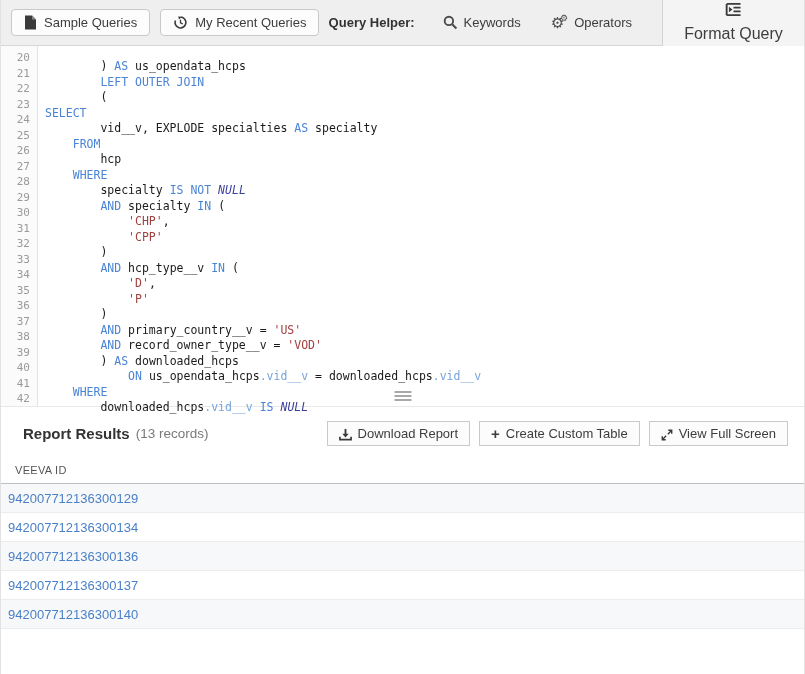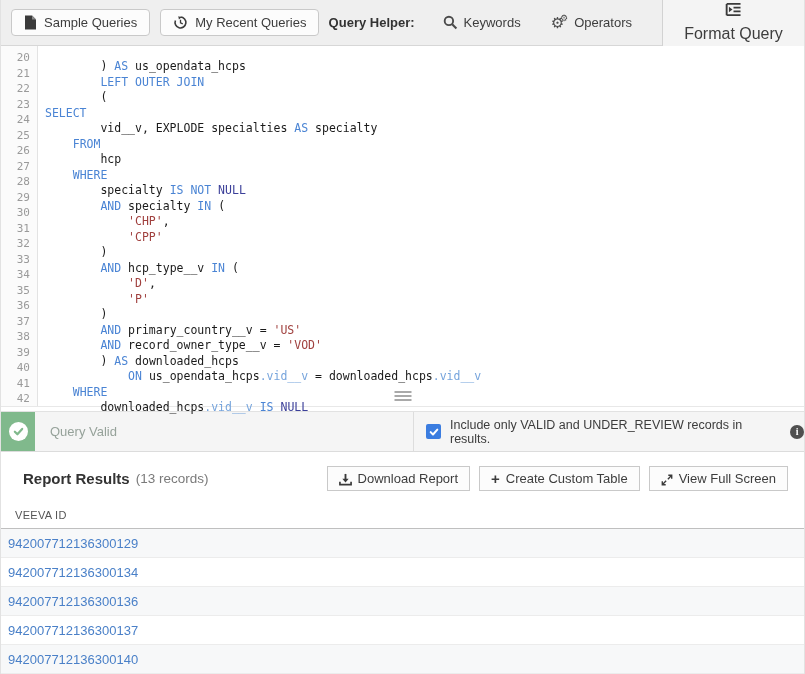"NULL" .tok-n { font-style: none -> italic }
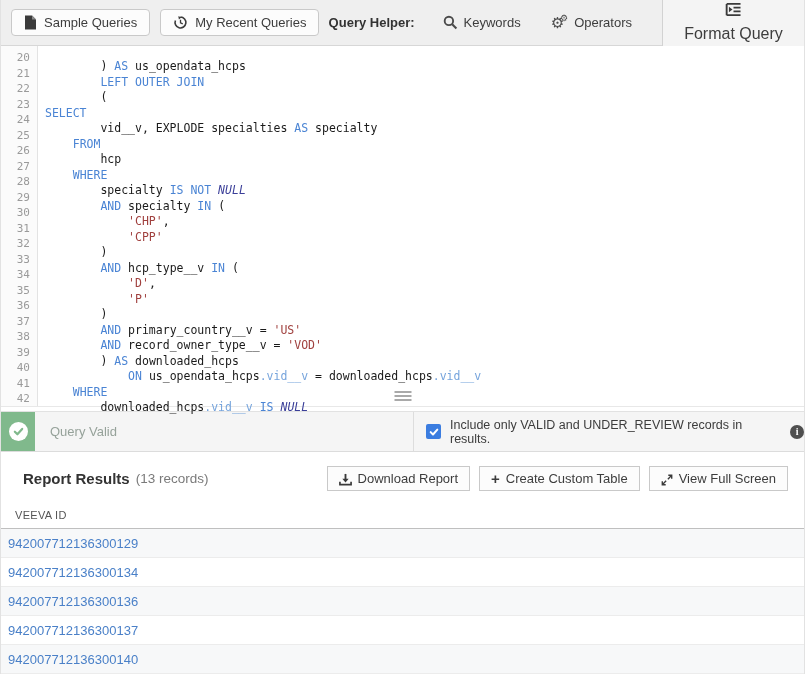"Query Valid" div.valid-bar { html: <div> <div> <div> <div> <svg> <path></path> </svg> </div> </div> <span>Query Valid</span> </div> <div> <span> <svg> <path></path> </svg> </span> <span>Include only VALID and UNDER_REVIEW records in results.</span> <span>i</span> </div> </div> -> none }
